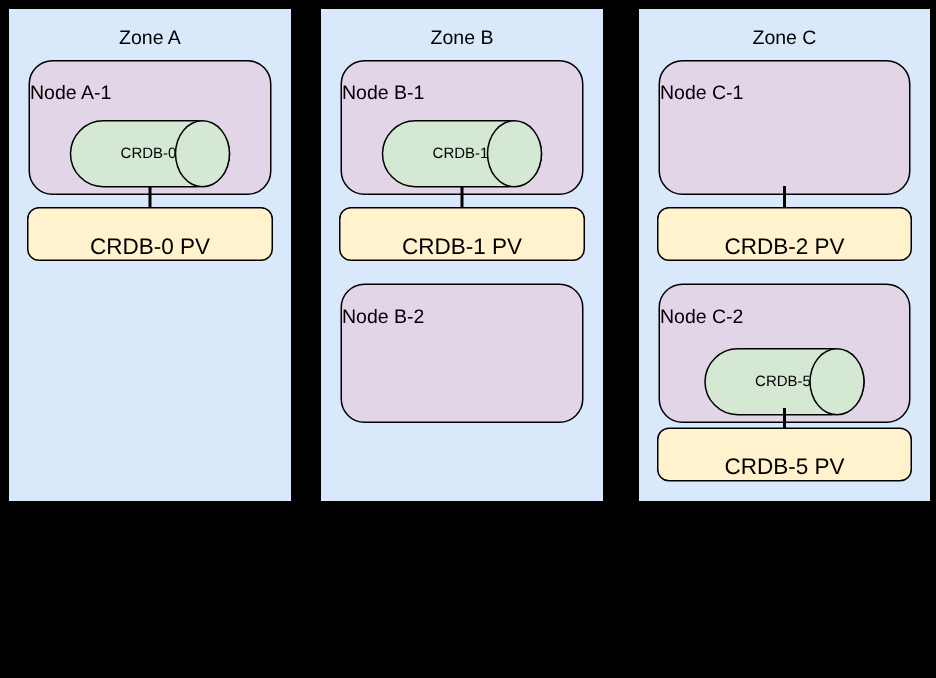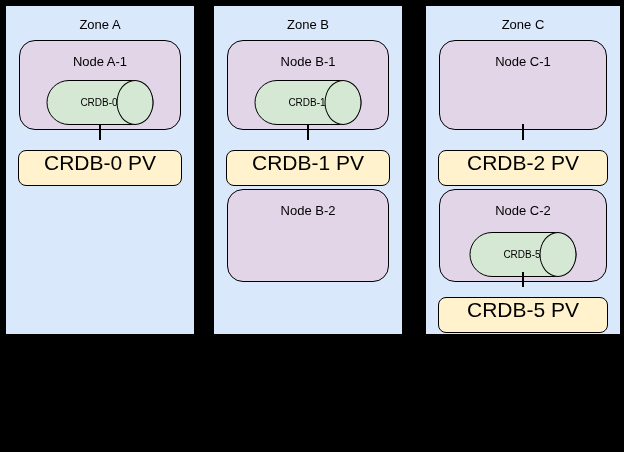"Node A-1" .node-label { text-align: center -> left }
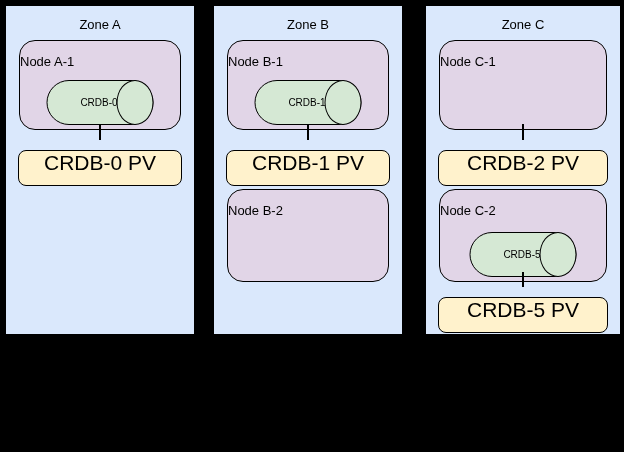"CRDB-0 PV" .pv { align-items: flex-start -> flex-end; font-size: 21px -> 15px; margin-top: 12px -> none }
